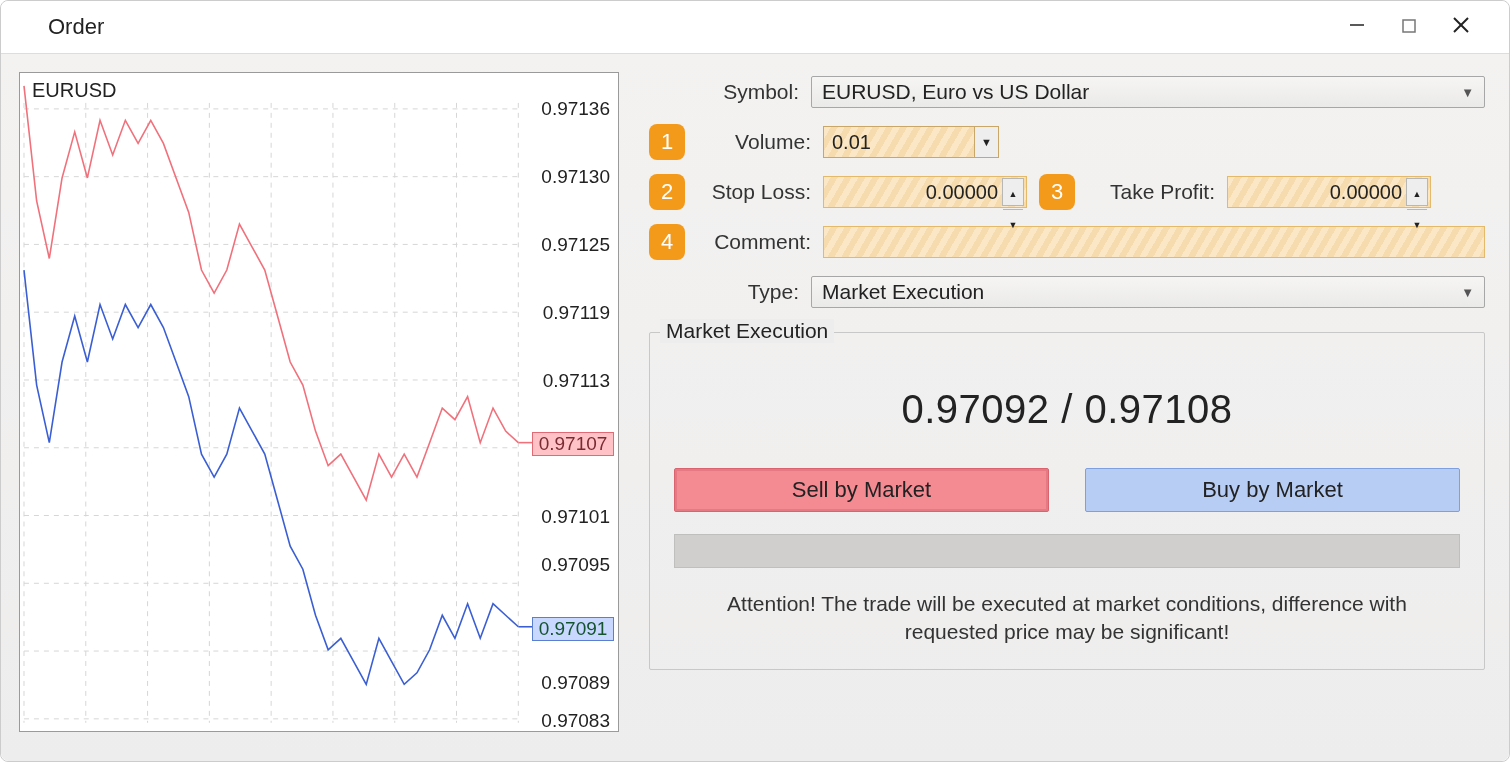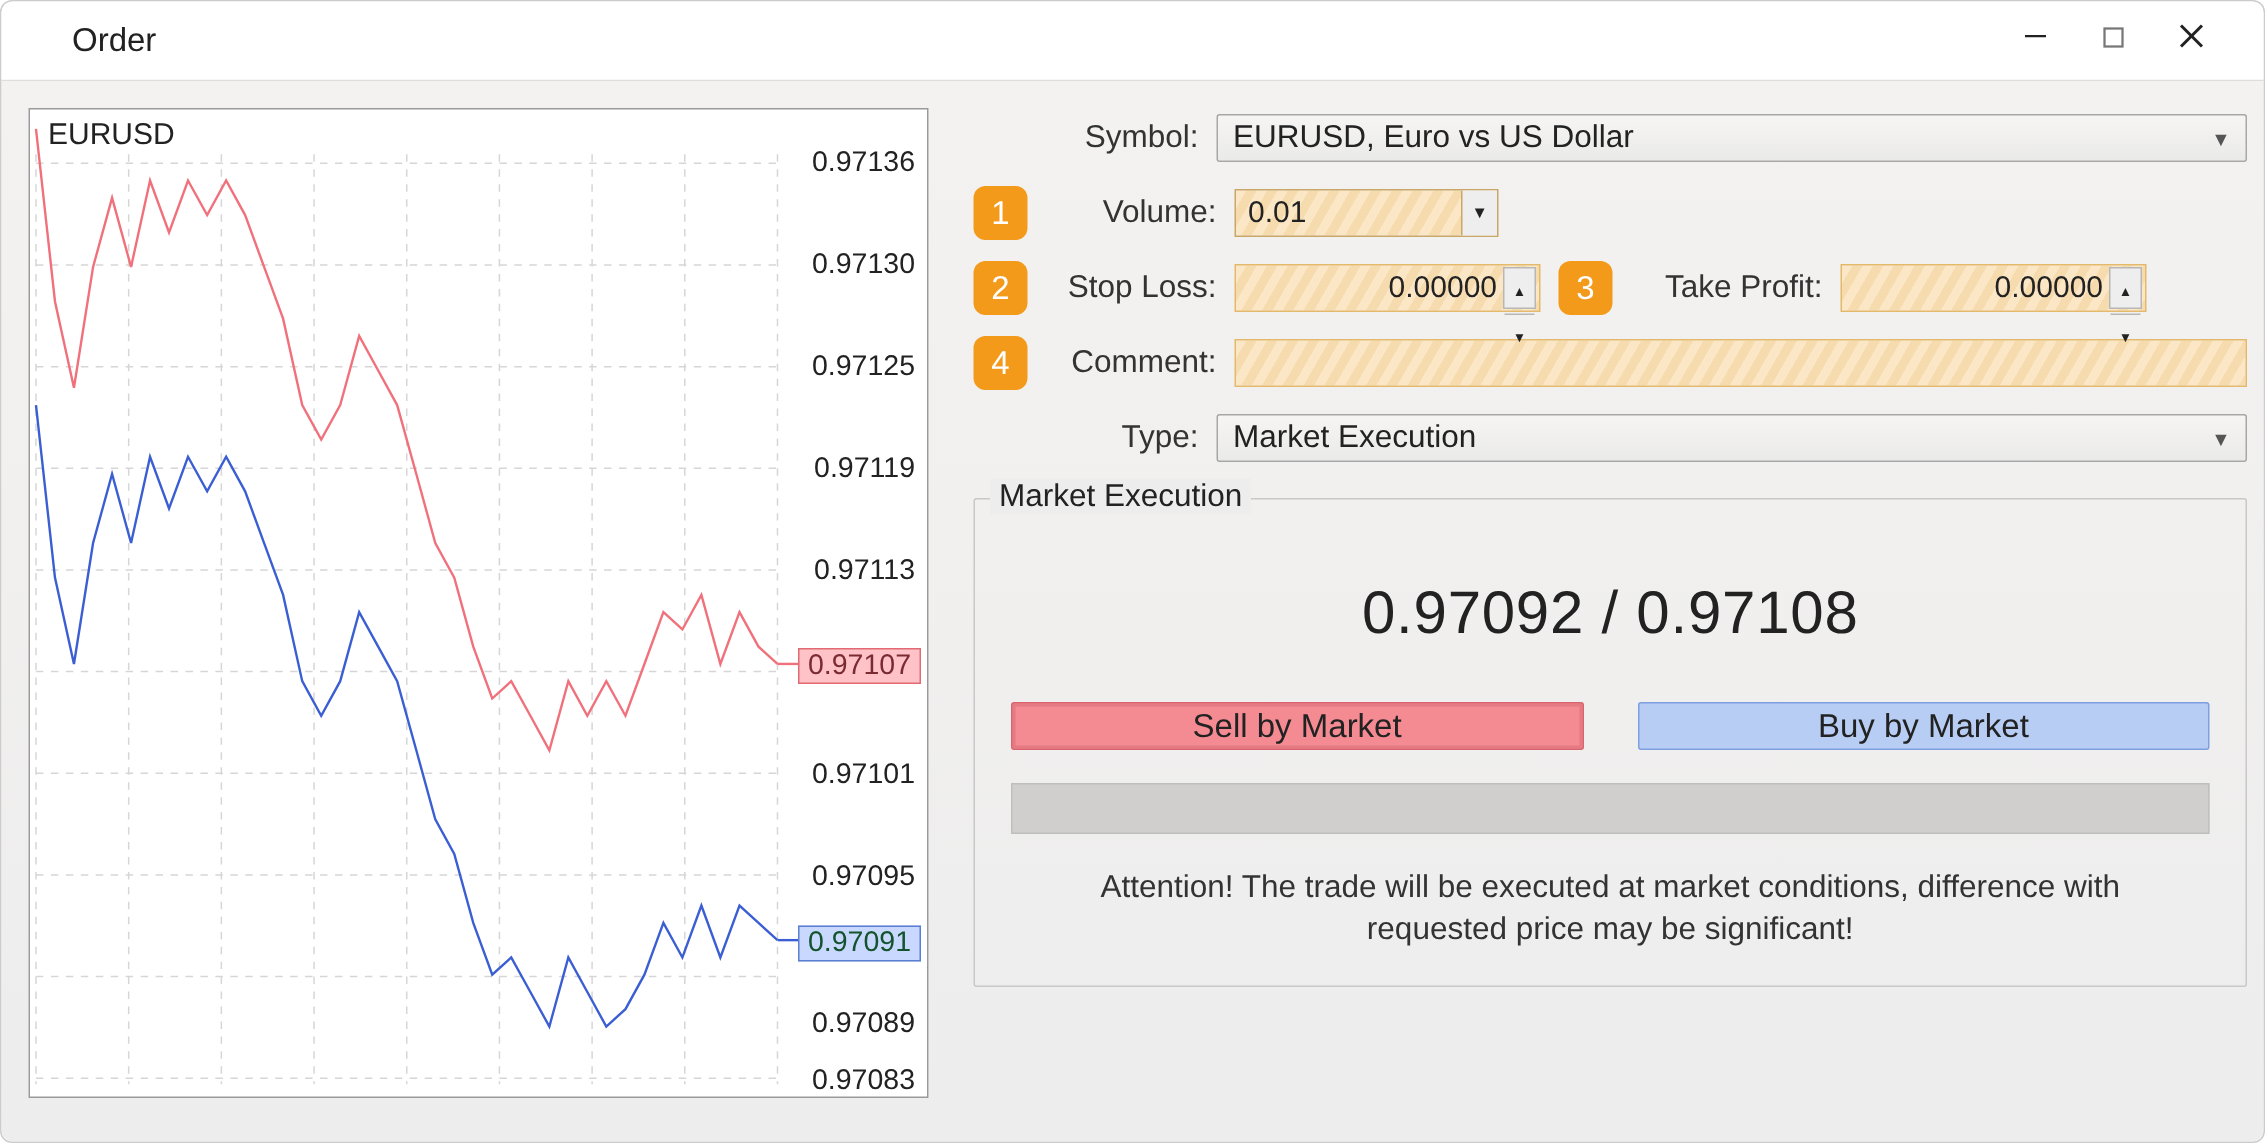"EURUSD" .body { padding: 18px 11px 18px 18px -> 18px 24px 18px 18px }
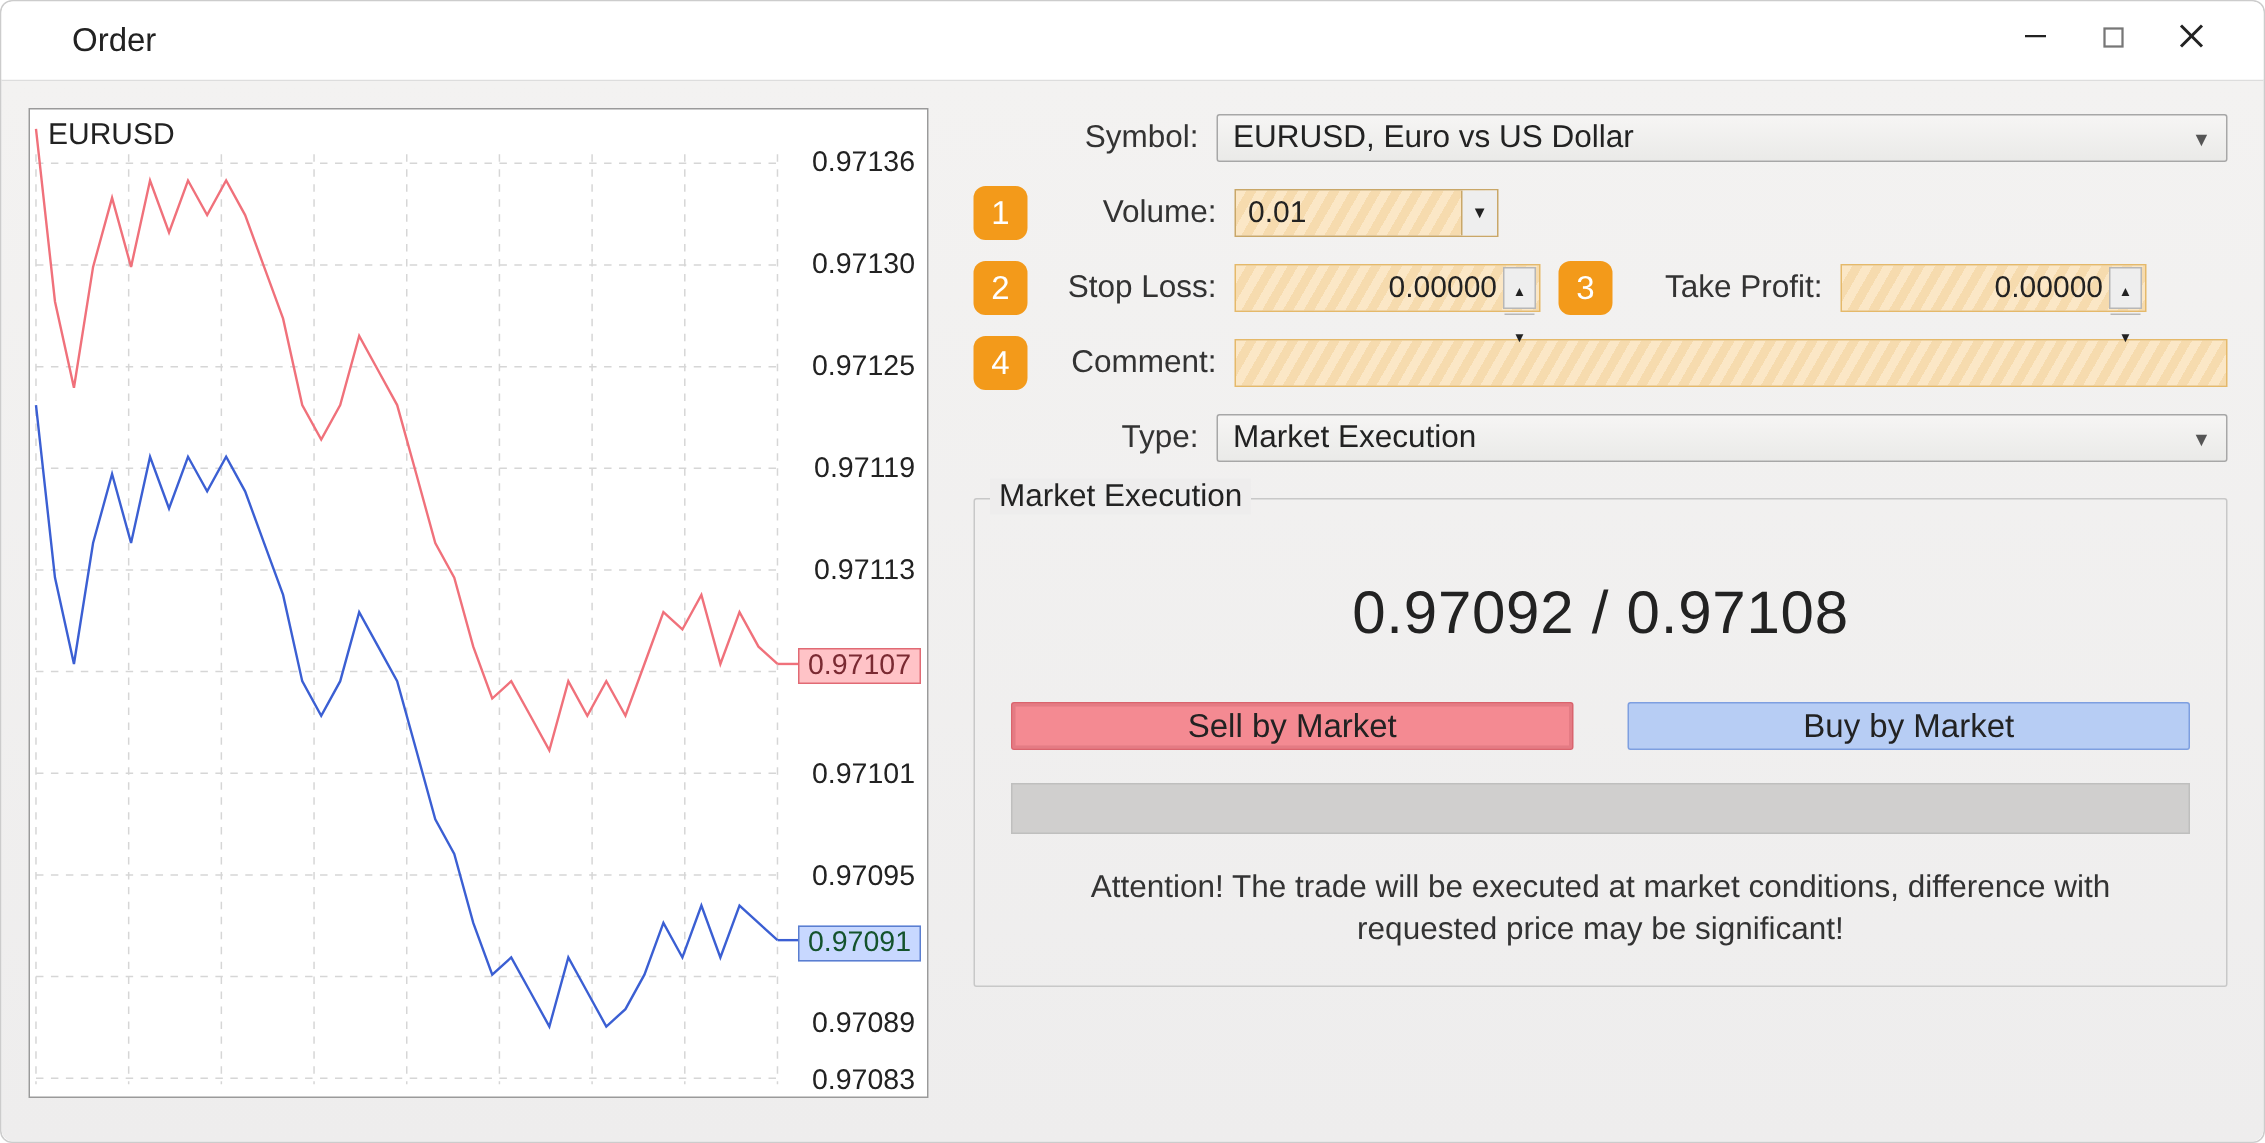"Sell by Market" .big-btn { height: 32px -> 44px }
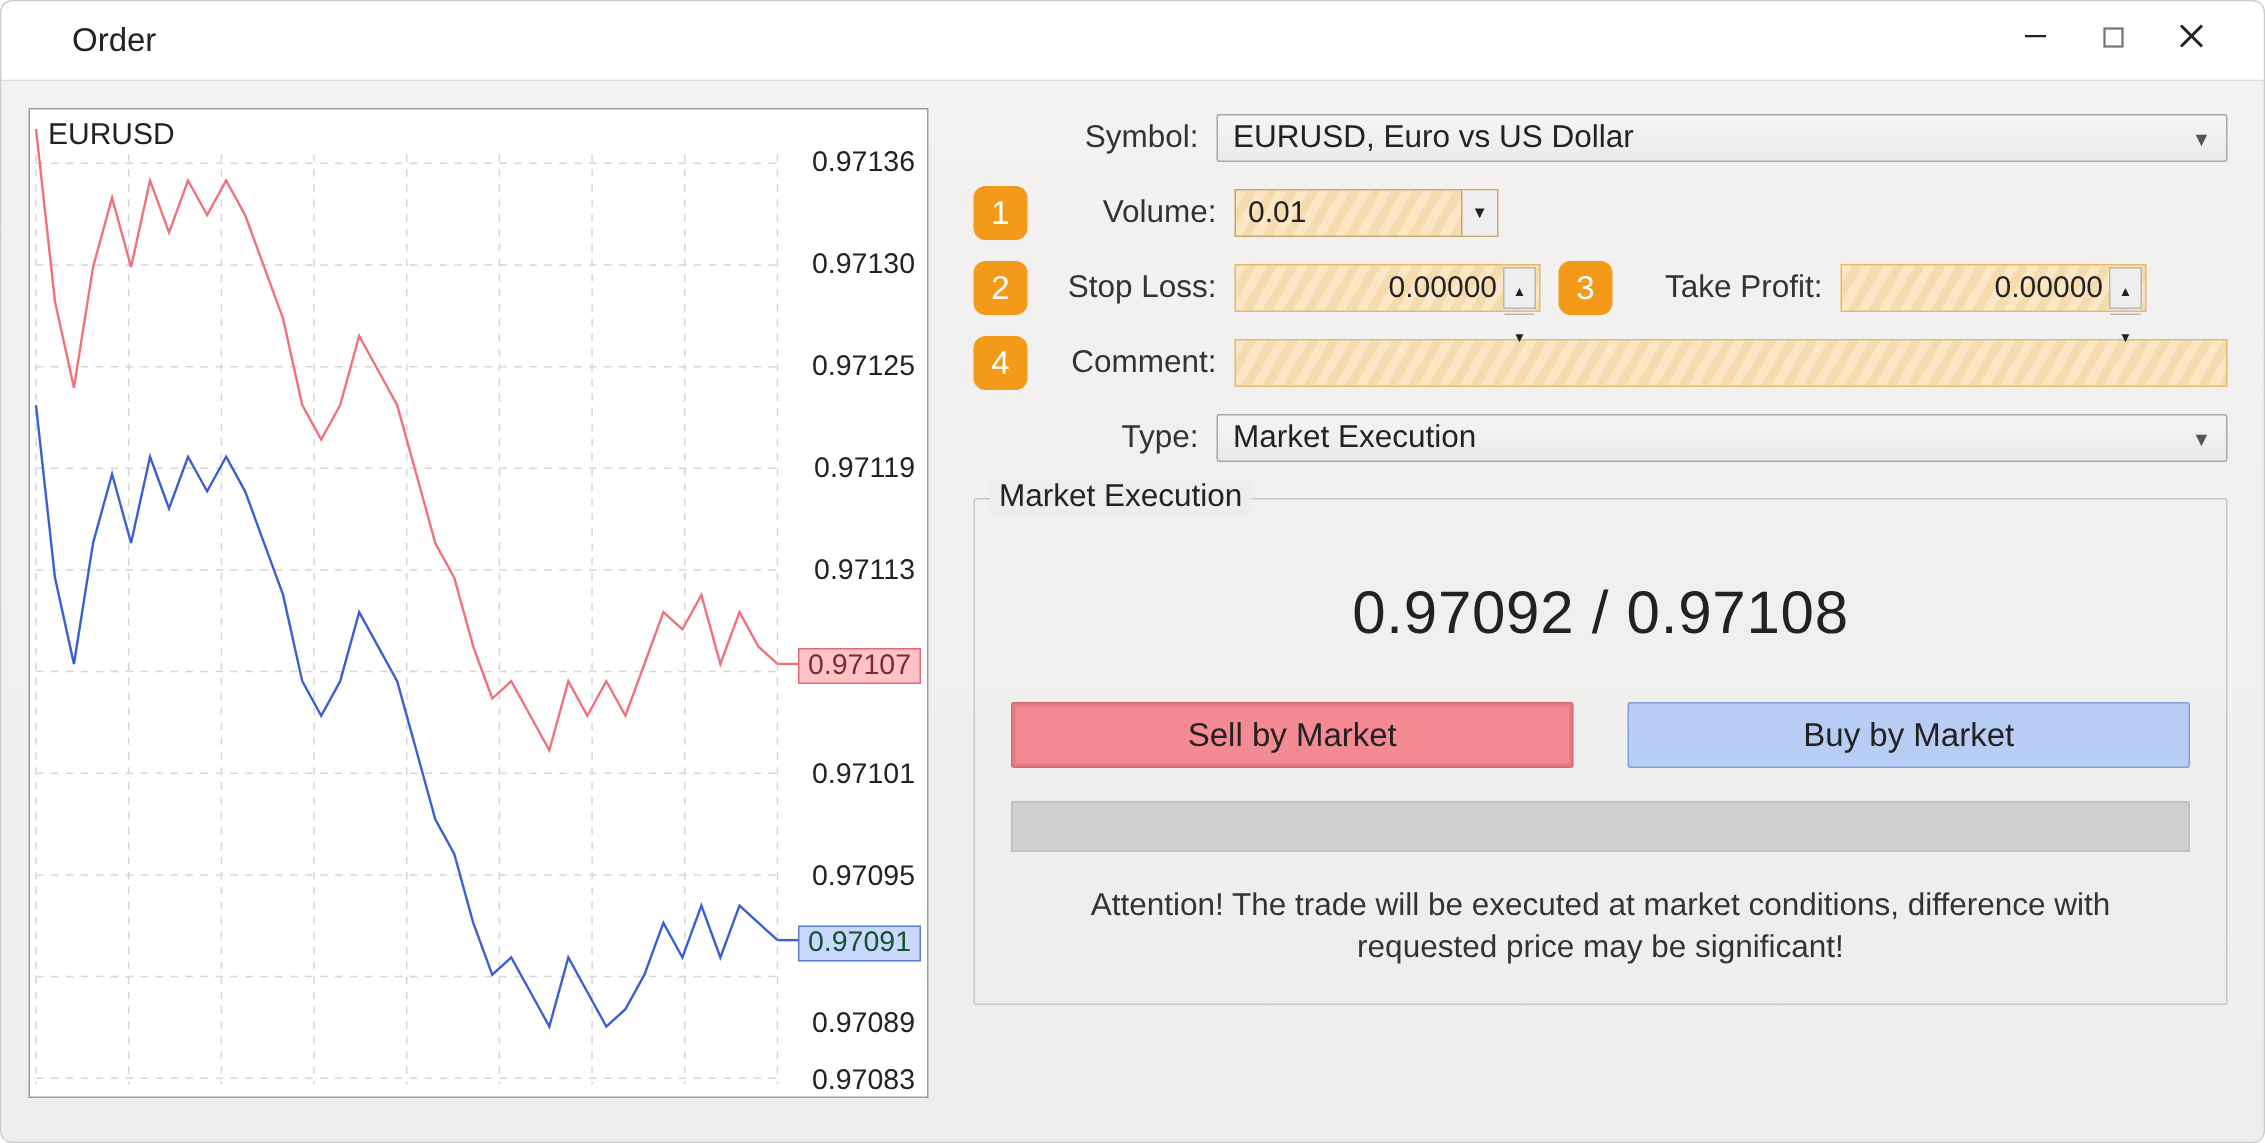"0.97095" div.ytick-label { top: 512px -> 492px }
